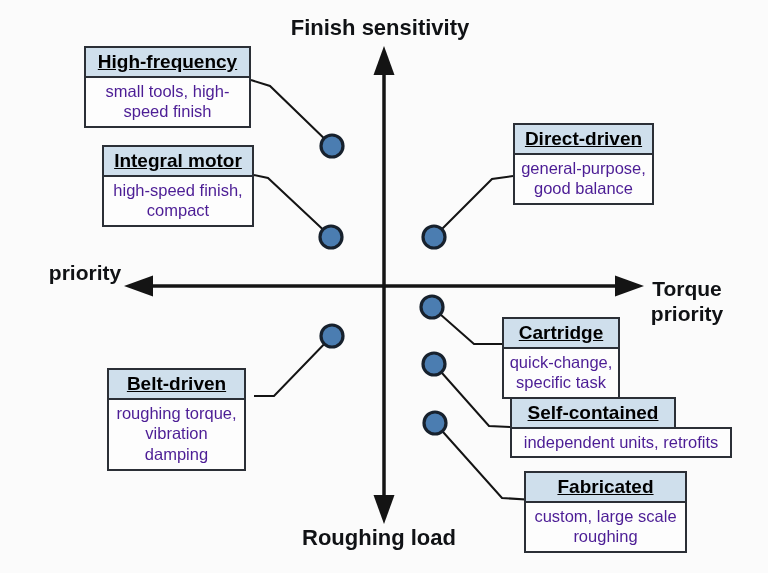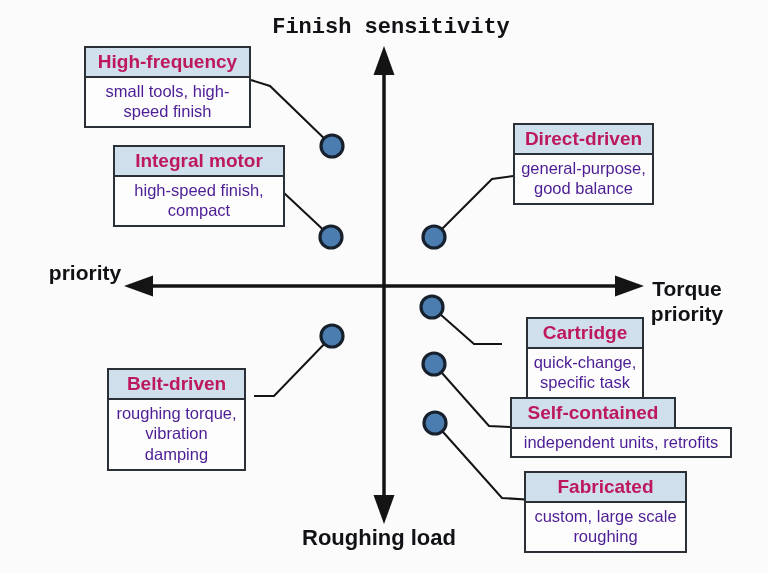"Finish sensitivity" div.axis-label { font-family: Liberation Mono, monospace -> none; left: 391px -> 380px }
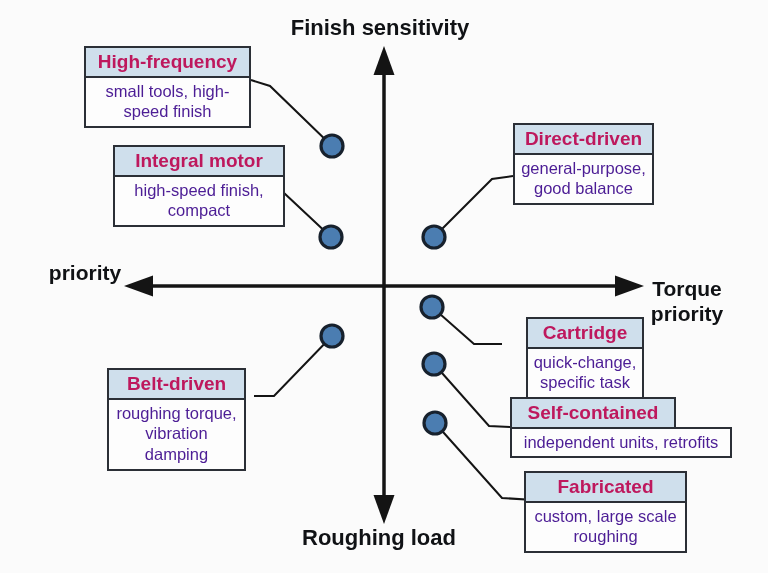"High-frequency" .callout-header { color: #be185d -> #000000; text-decoration: none -> underline }
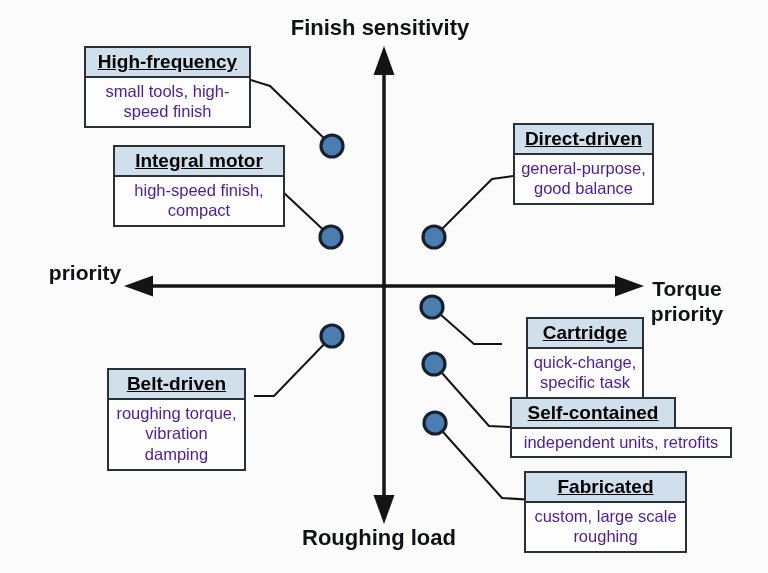"Integral motor" div.callout { margin-left: 11px -> none; width: 172px -> 152px }
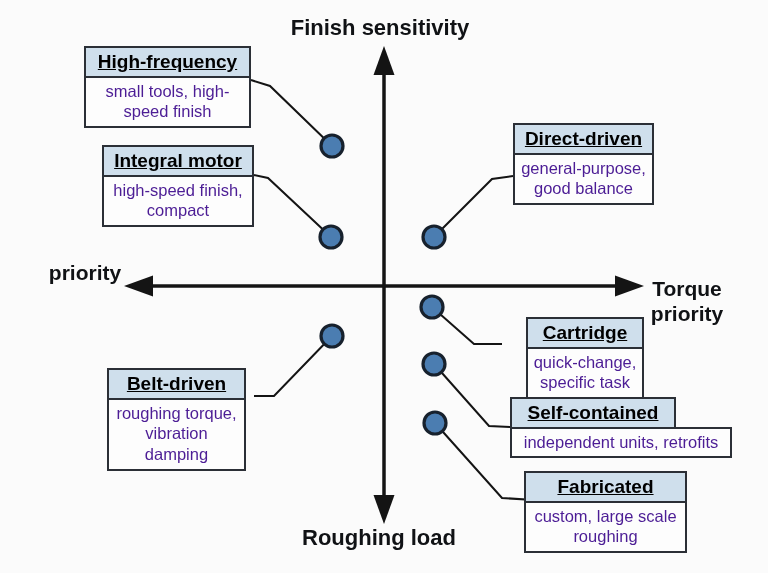"Cartridge" div.callout { margin-left: 24px -> none }
